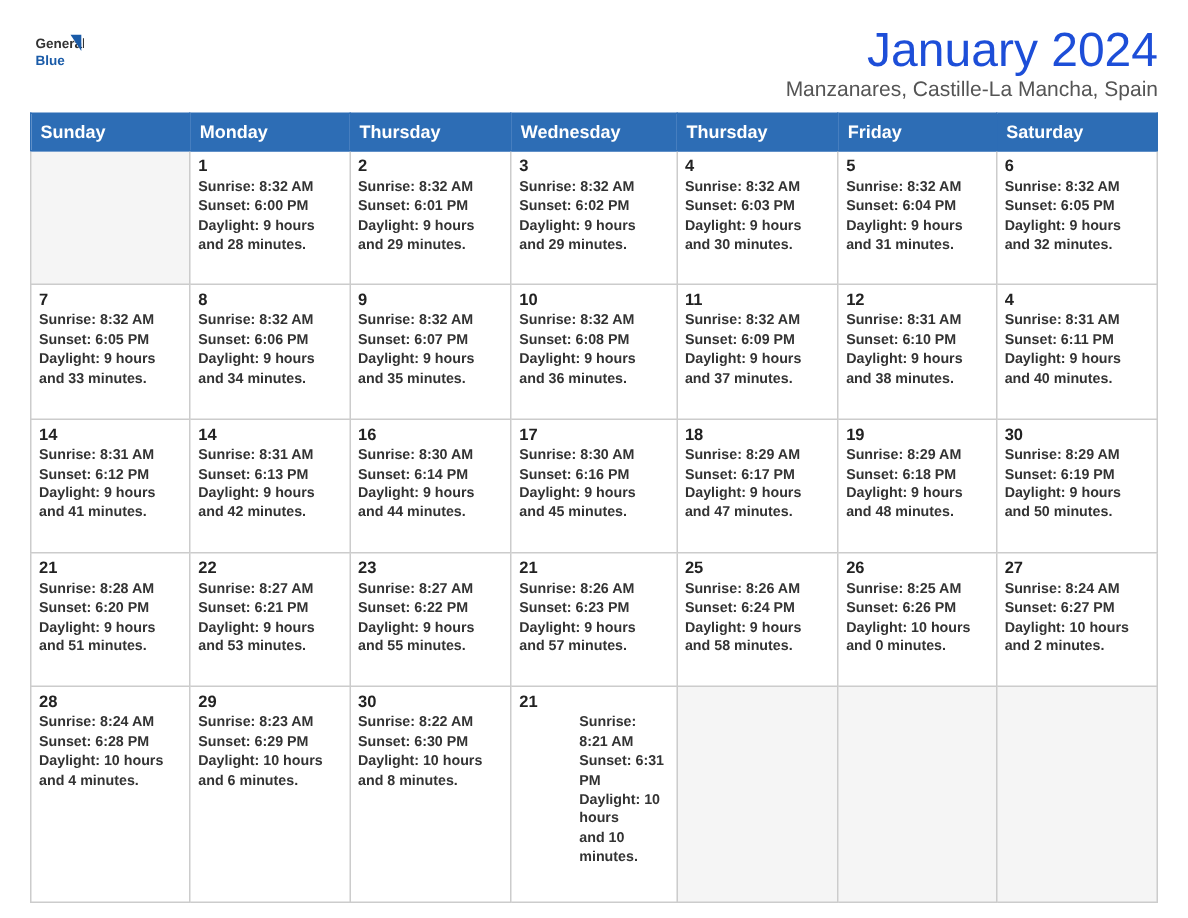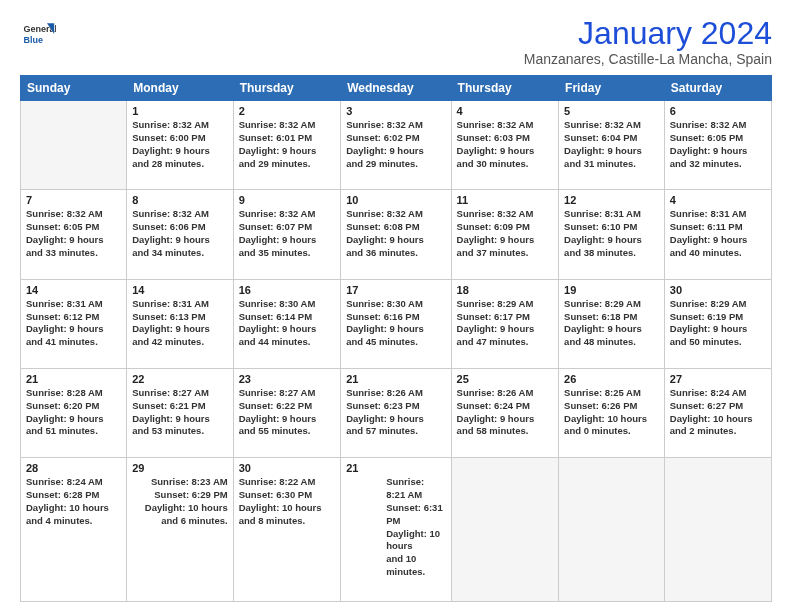"Sunrise: 8:23 AM" div.day-info { text-align: right -> none }
